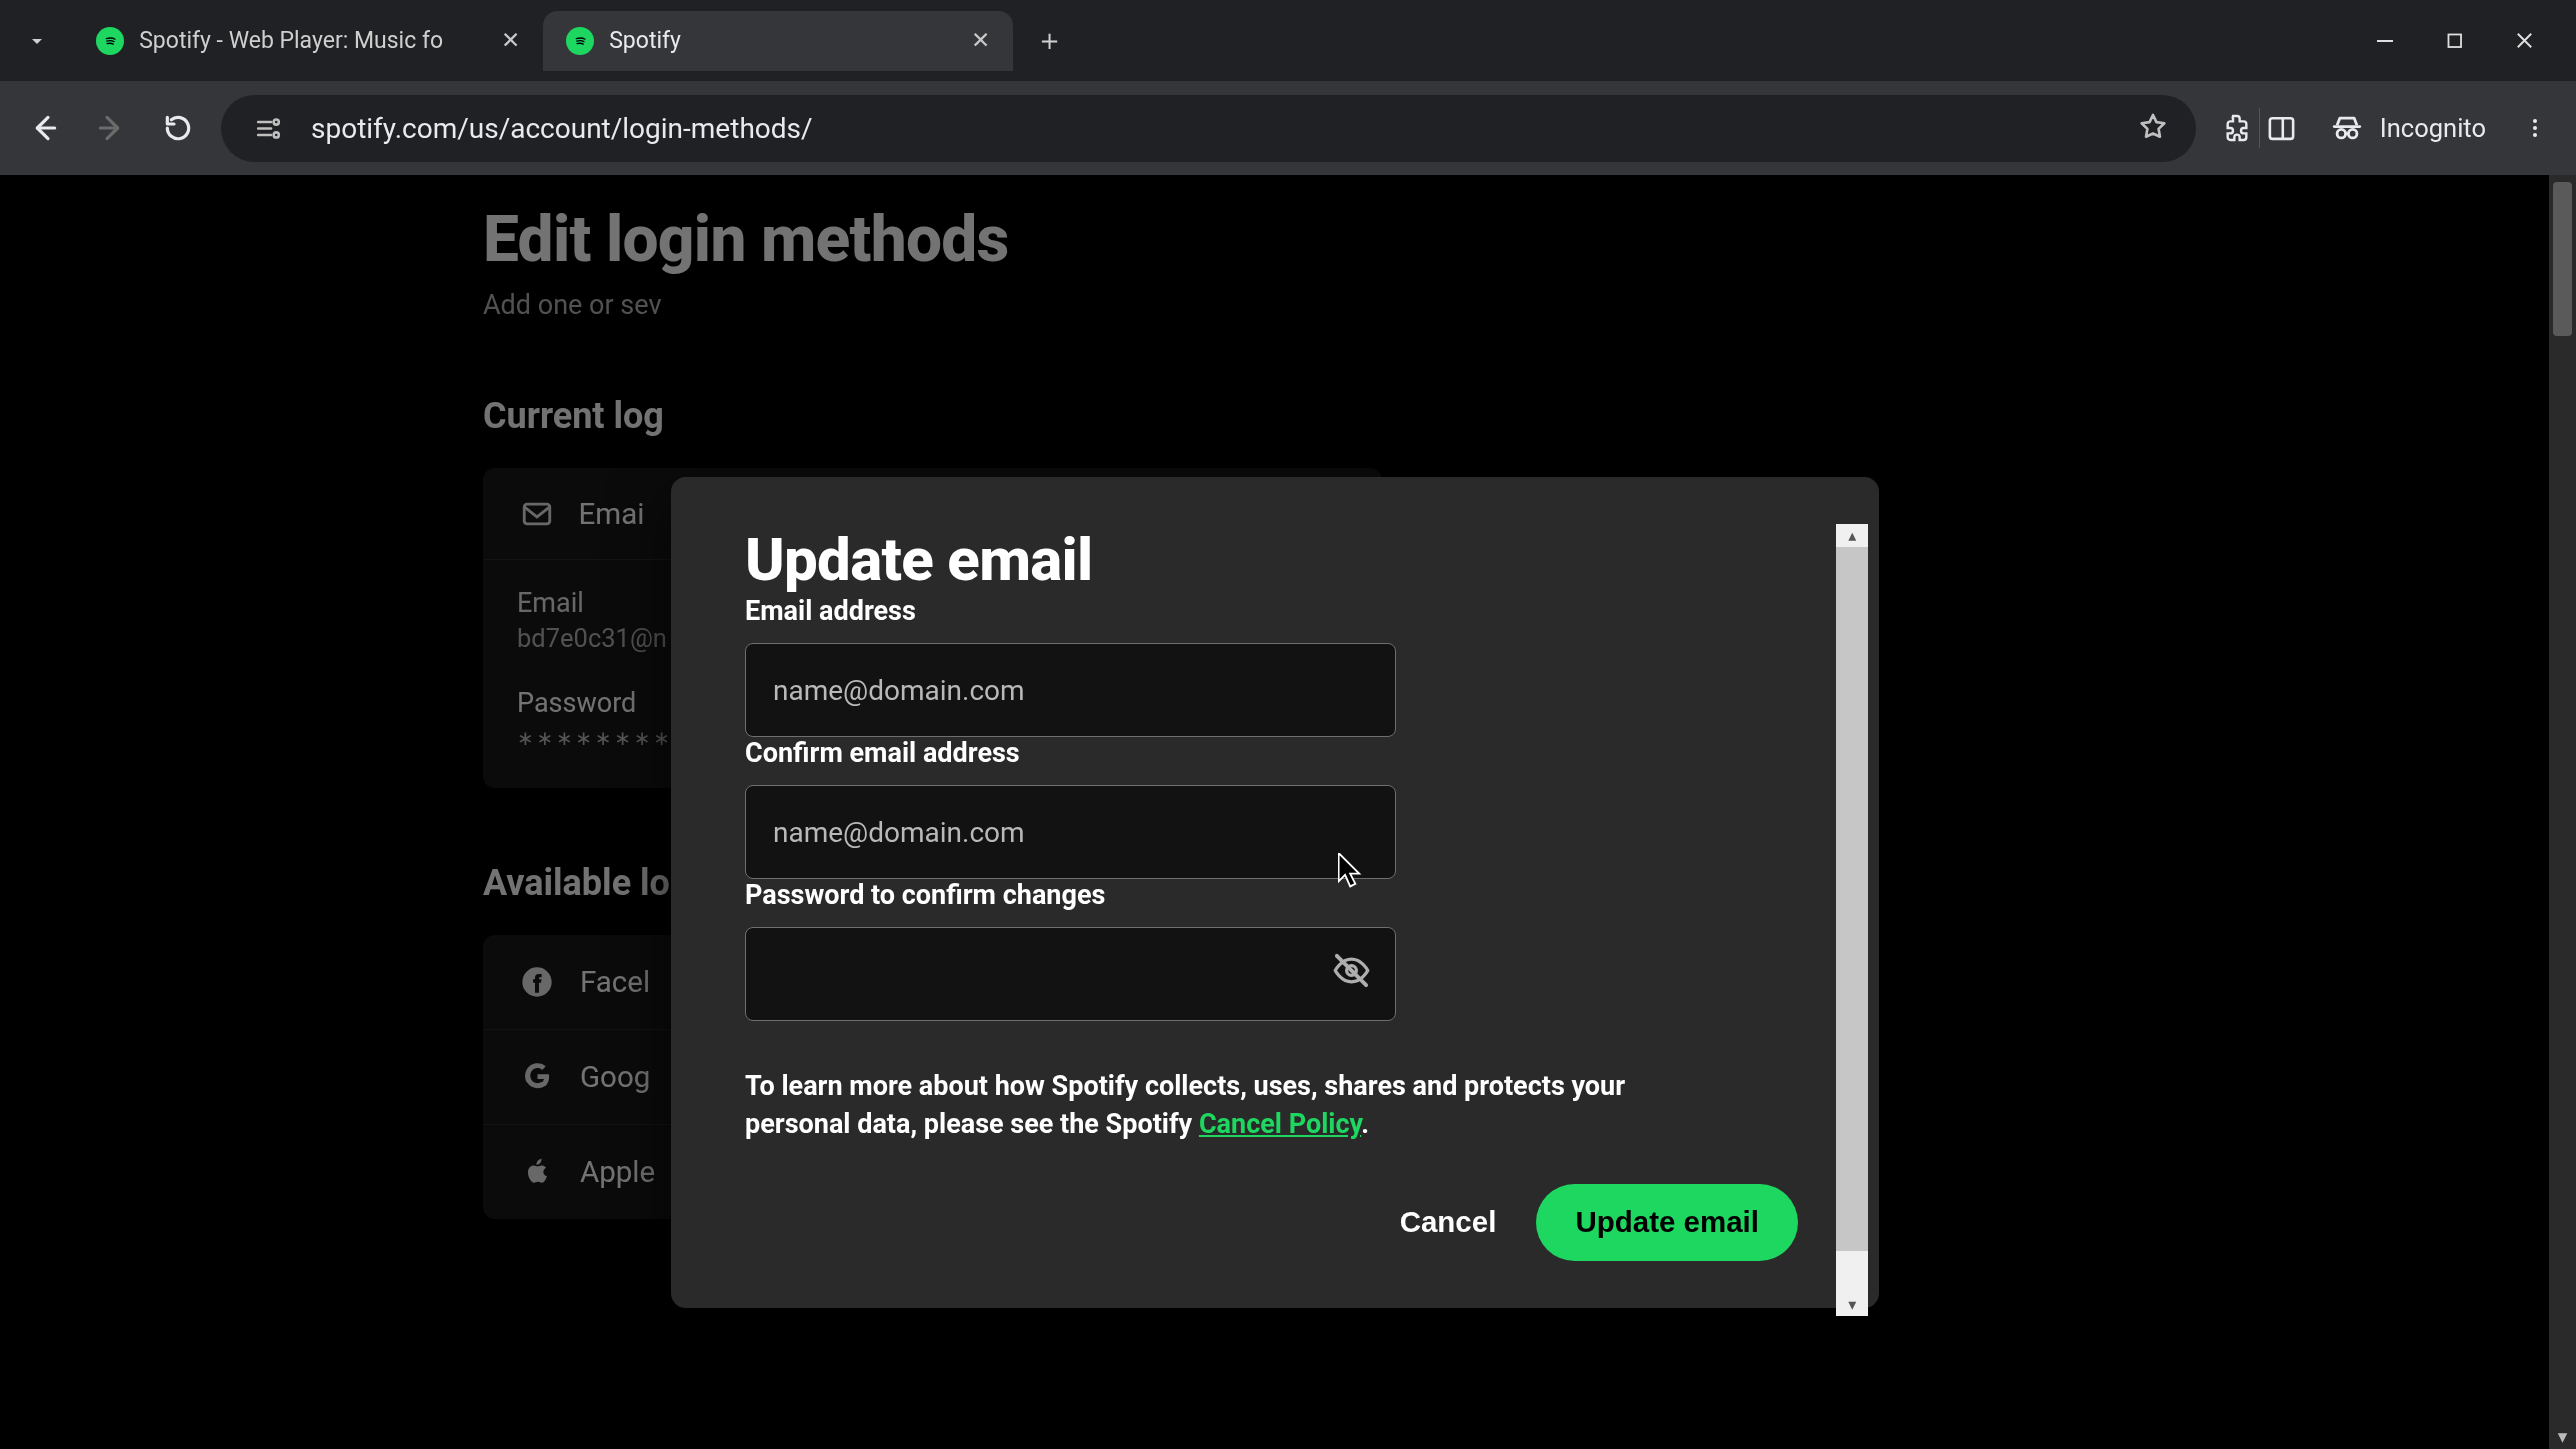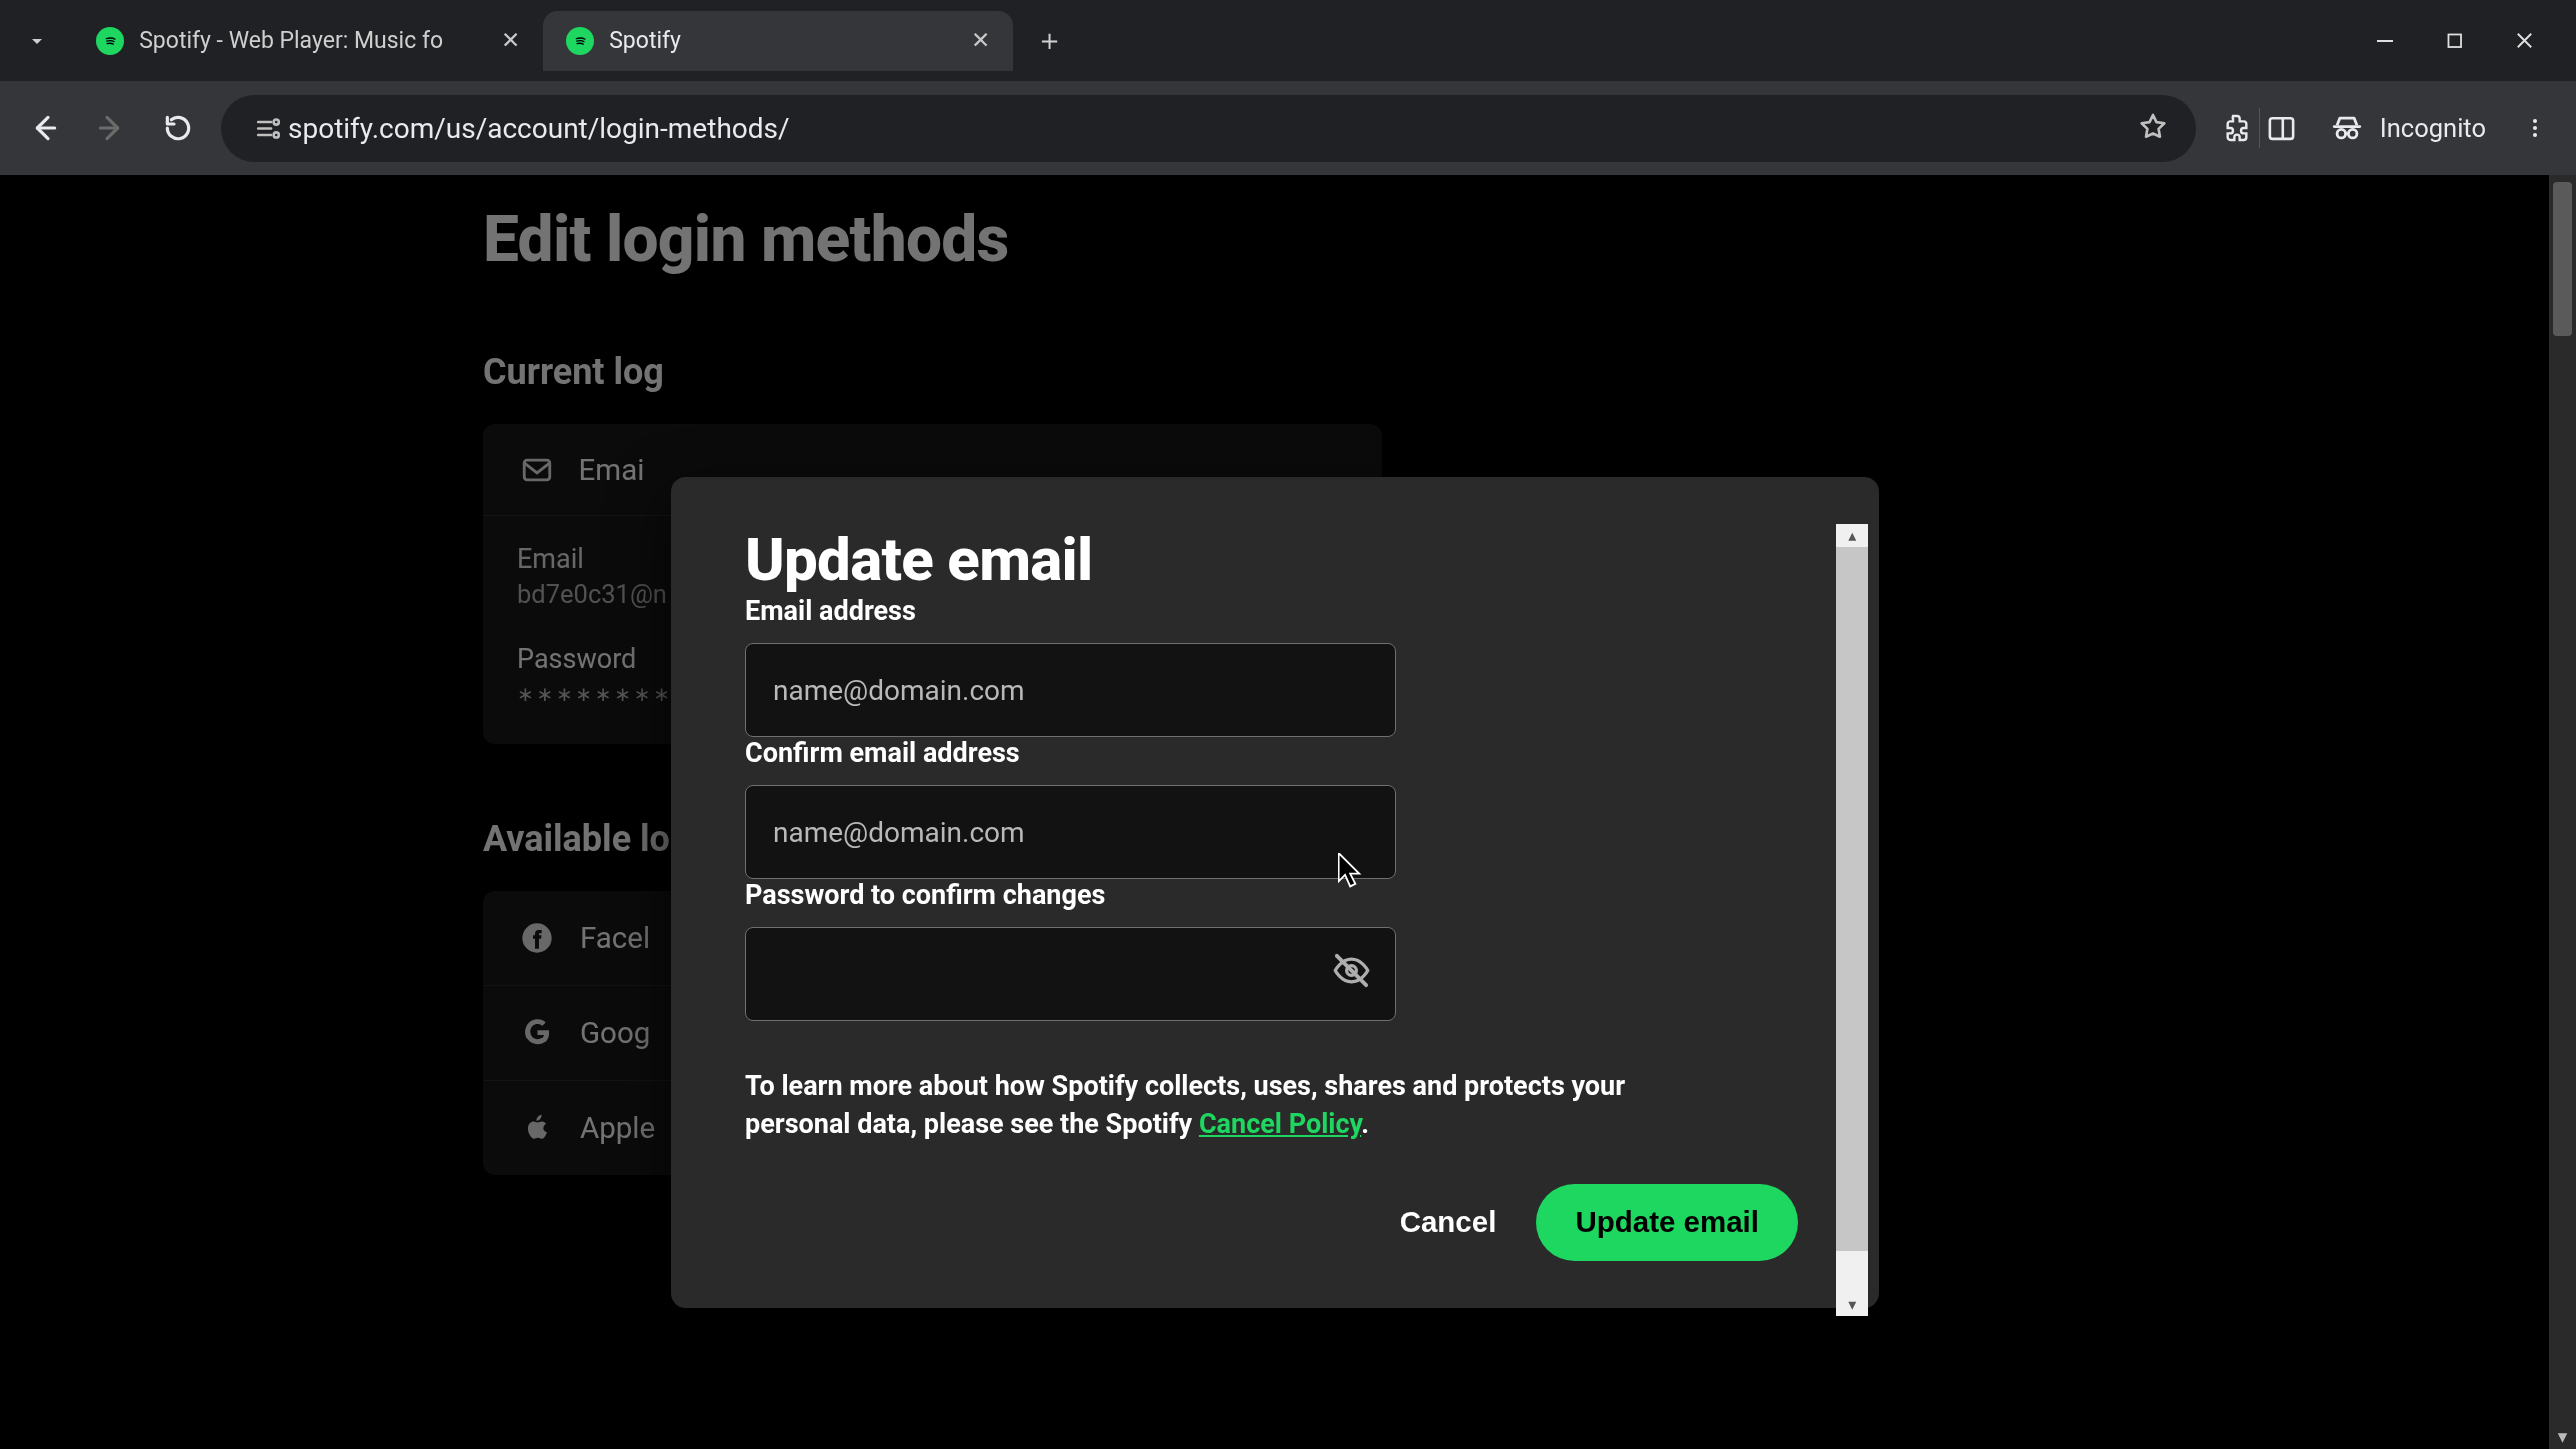"spotify.com/us/account/login-methods/" .omnibox { gap: none -> 23px }
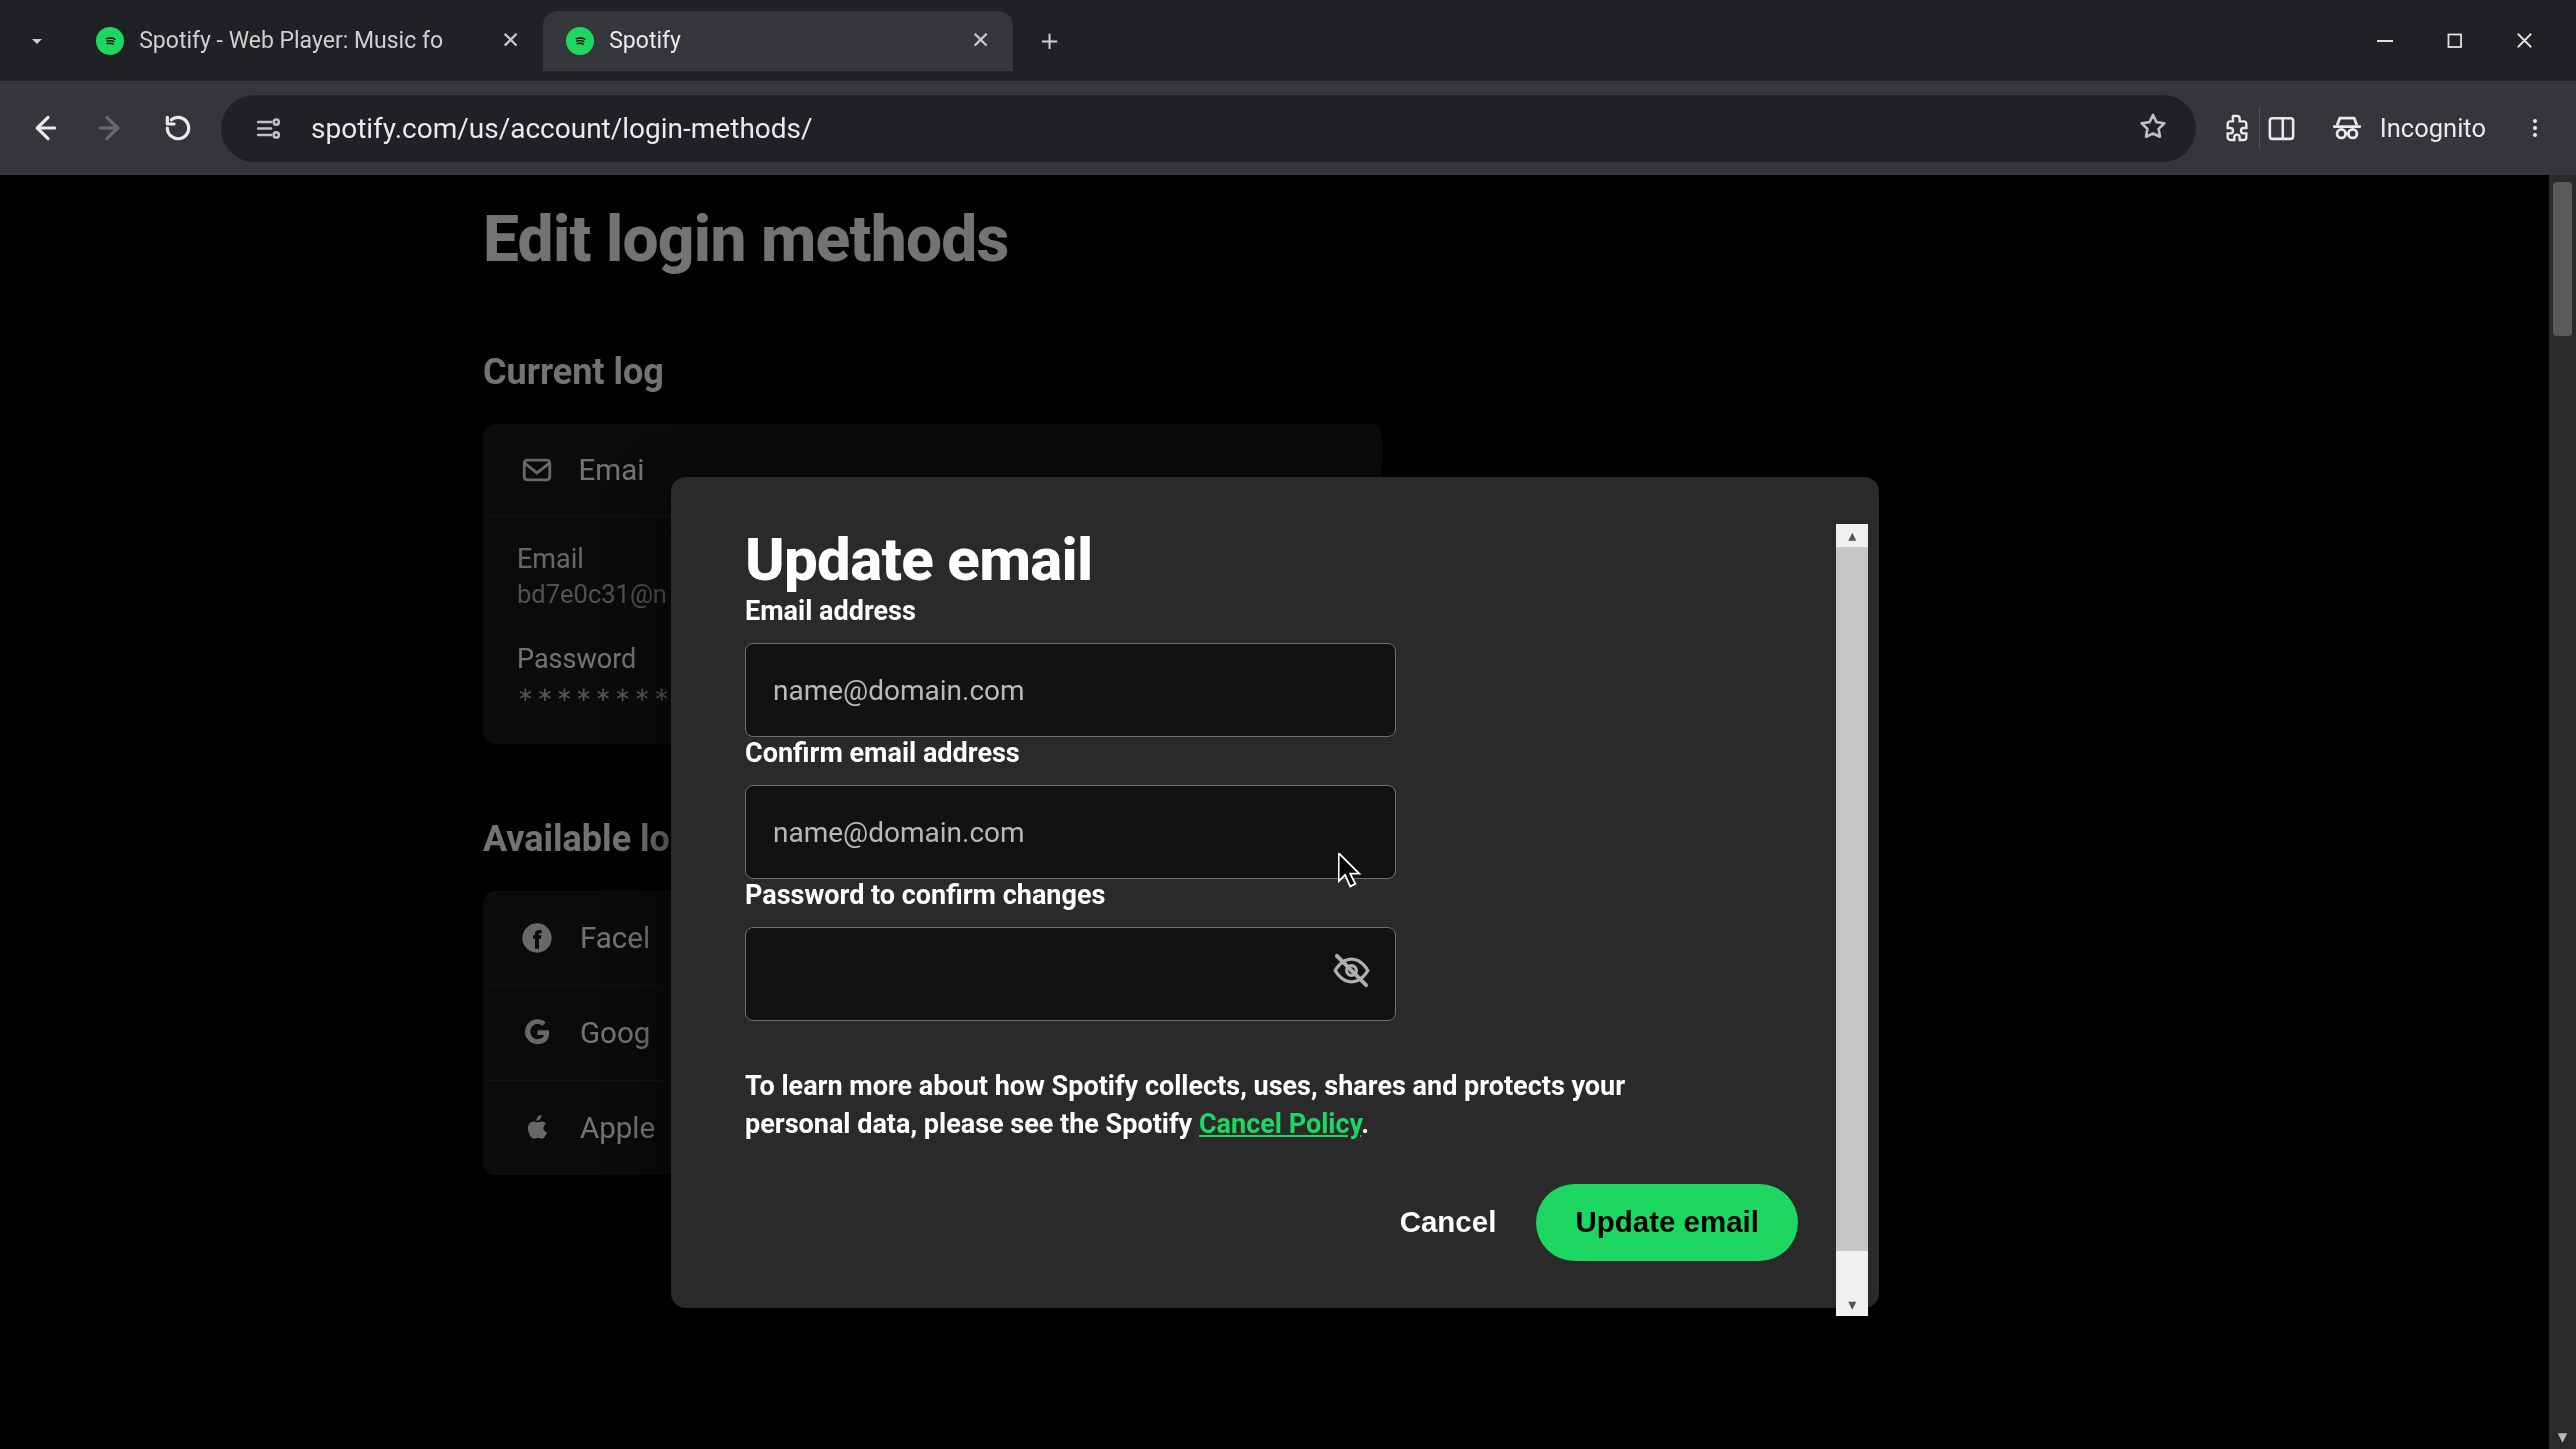"Add one or sev" p.page-sub { html: none -> <p>Add one or sev</p> }
